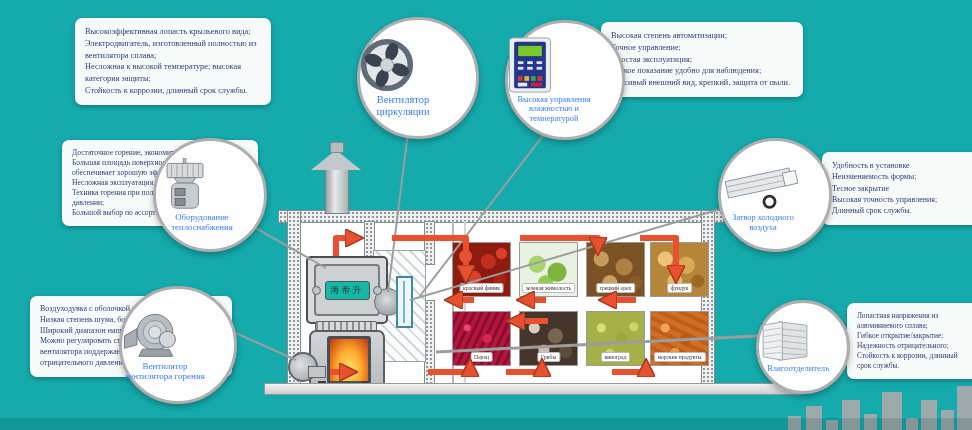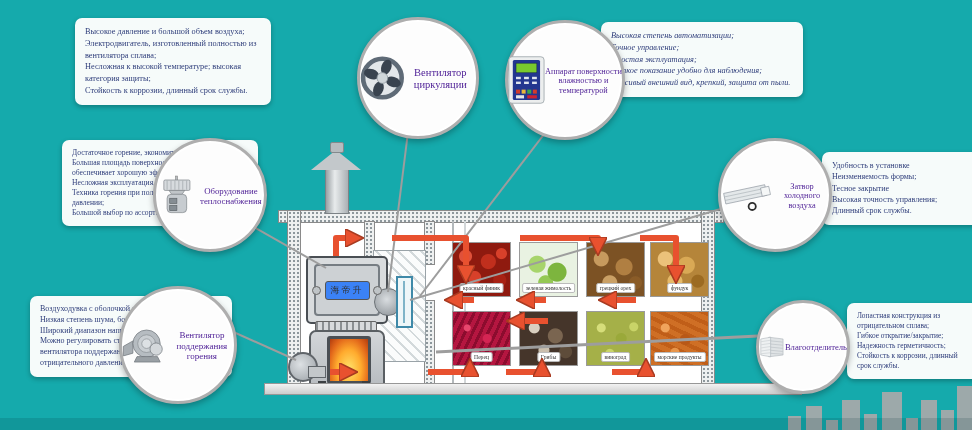"Высокоэффективная лопасть крыльевого" div.ln { html: none -> <div>Высокоэффективная лопасть крыльевого вида;</div> }
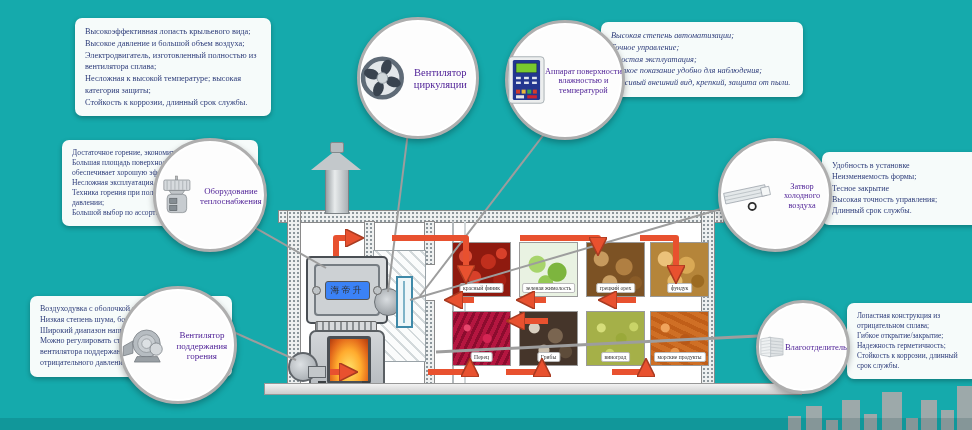"Высокая степень автоматизации;" div.box { font-style: italic -> none }
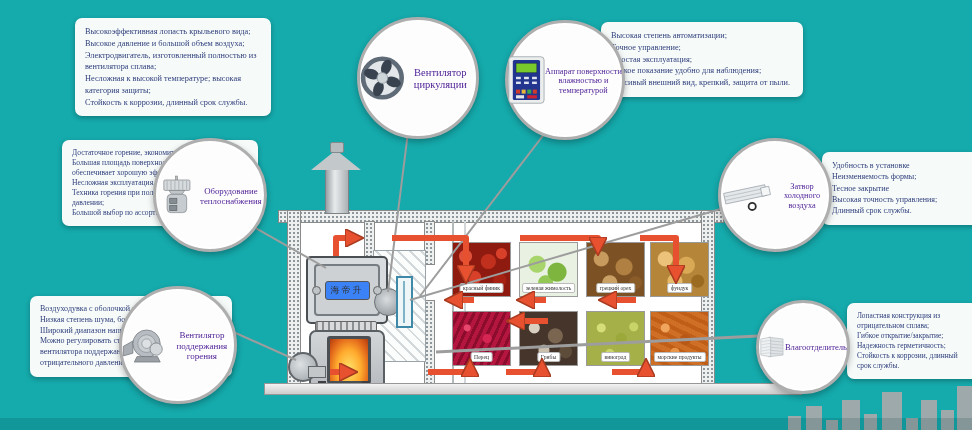"Высокое давление и большой объем" div.ln { html: <div>Высокое давление и большой объем воздуха;</div> -> none }
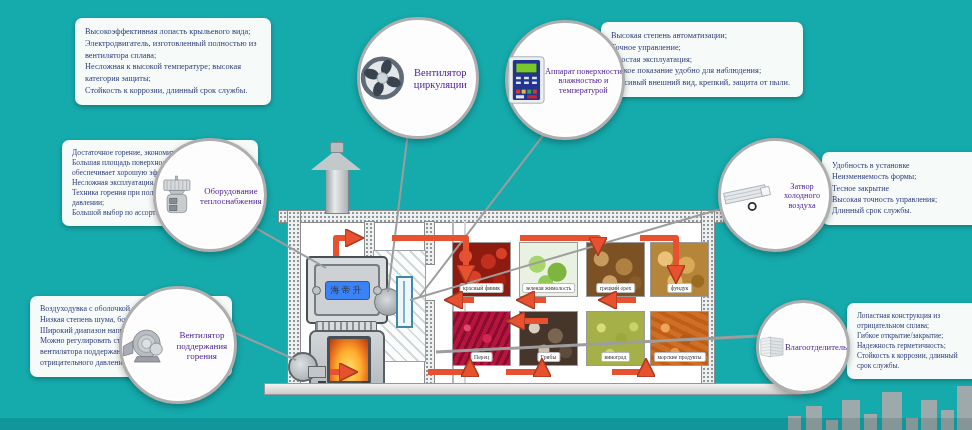"Вентилятор циркуляции" .circ { align-items: center -> none; color: #4c1d95 -> #3b82f6; flex-direction: row -> column }
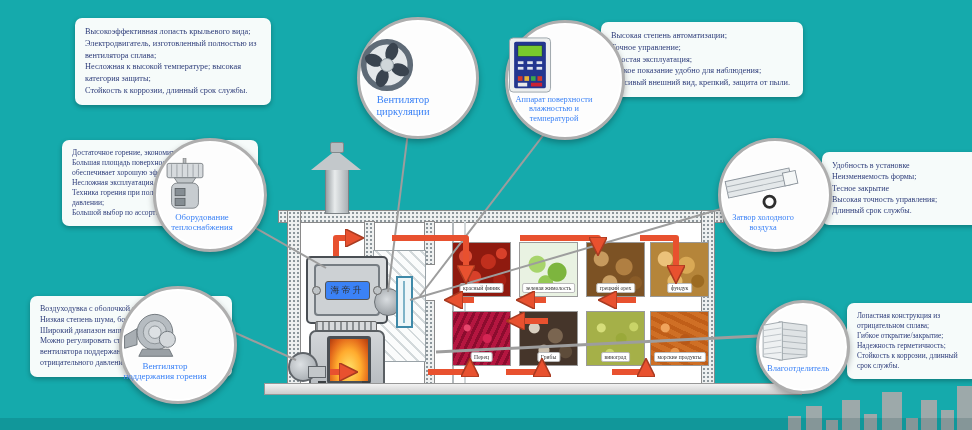"Аппарат поверхности влажностью и" div.clabel { text: Аппарат поверхности -> Высокая управления }
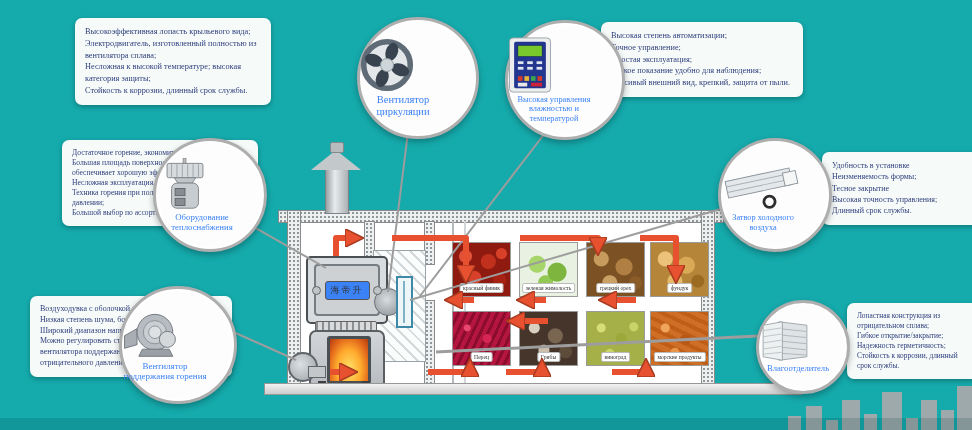"海帝升" .brand-pill { background: #3b82f6 -> #14b8a6 }
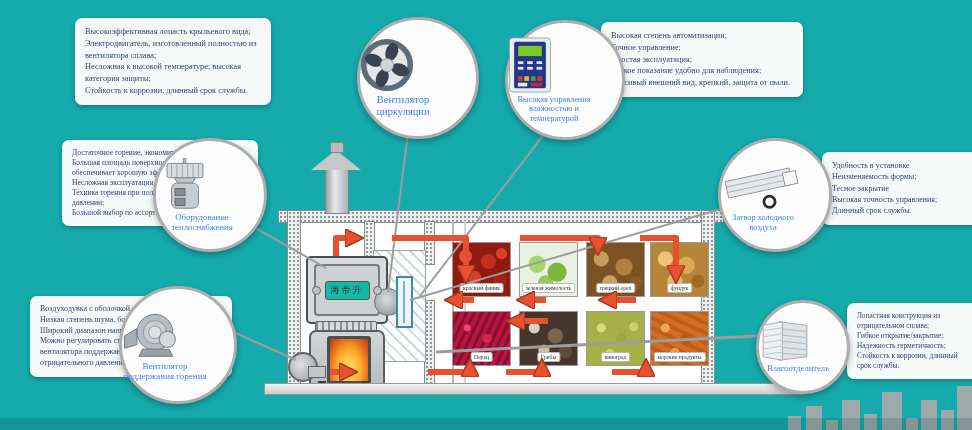"Лопастная конструкция из отрицательном" div.ln { text: конструкция из отрицательном -> напряжения из алюминиевого }
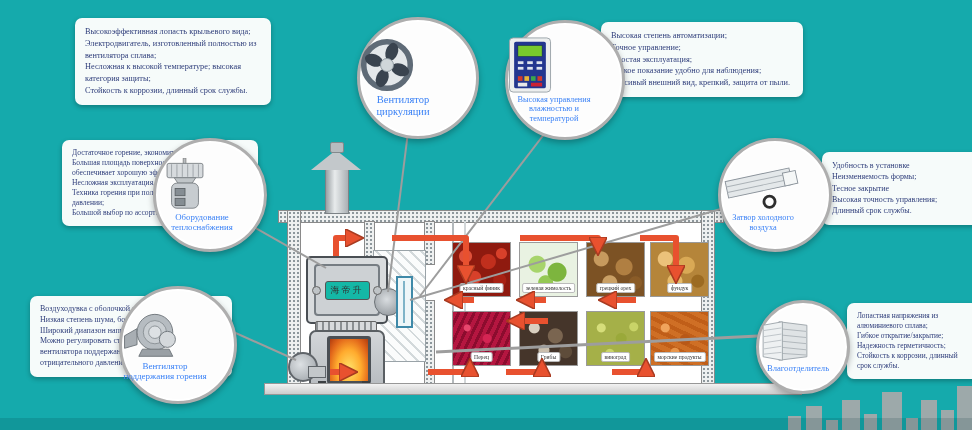"Надежность герметичность;" div.ln { text: герметичность -> отрицательного }
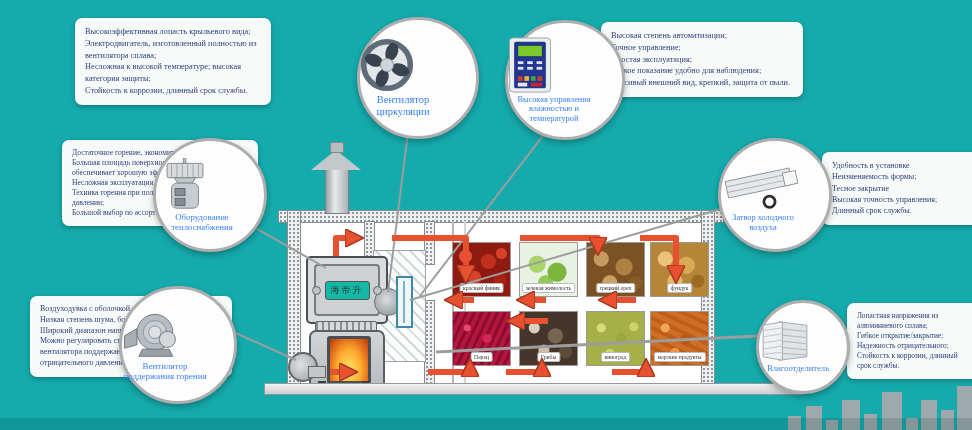"Вентилятор поддержания горения" div.clabel { text: поддержания -> вентилятора }
